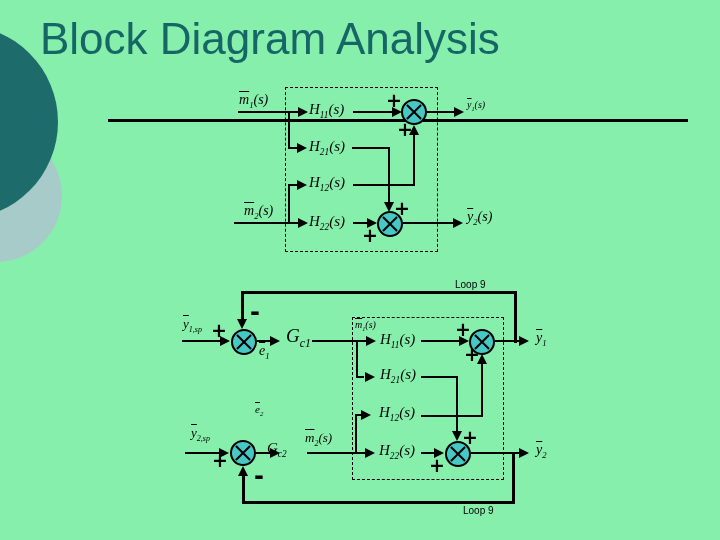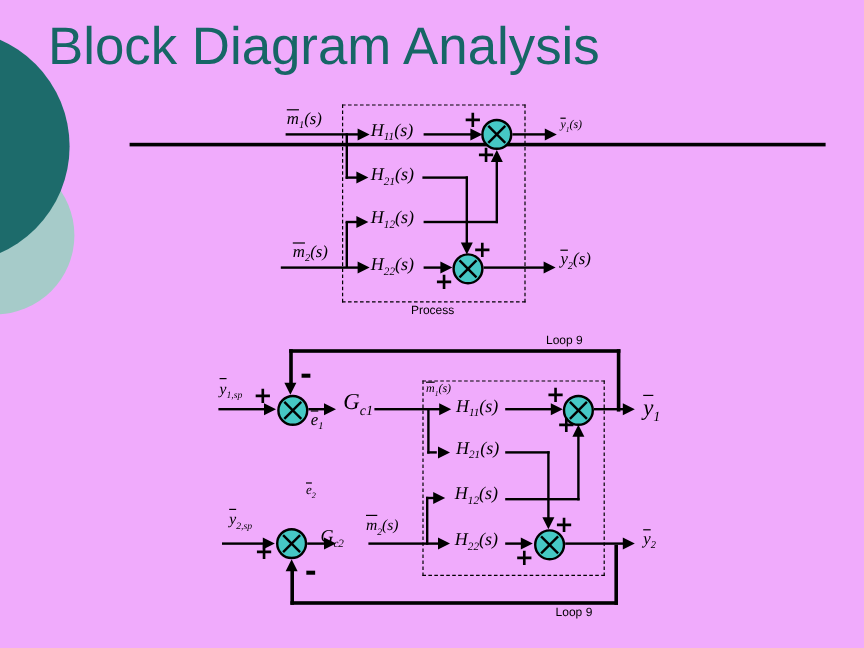"Block Diagram Analysis" .slide { background: #f0abfc -> #86efac }
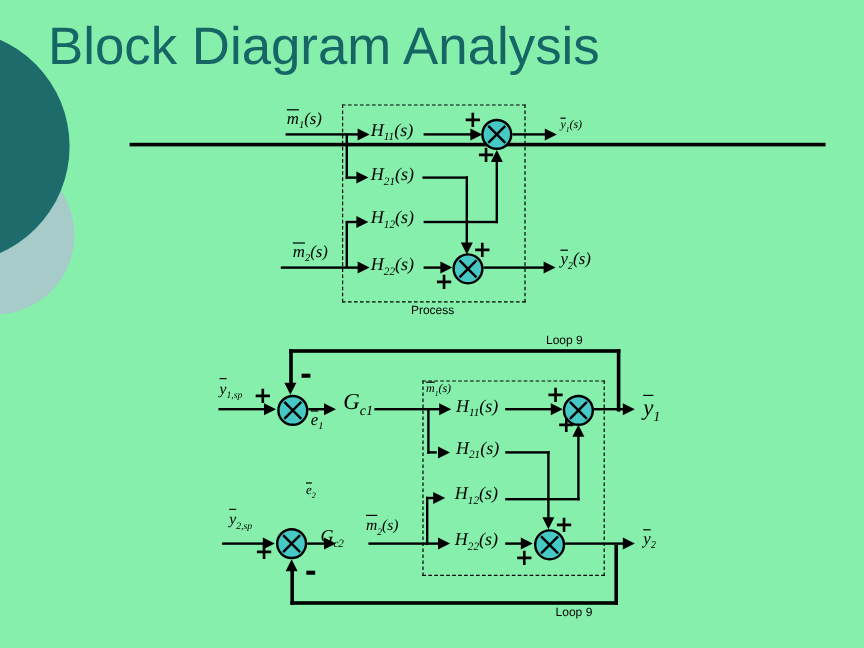"Process" div.caption { html: <div>Process</div> -> none }
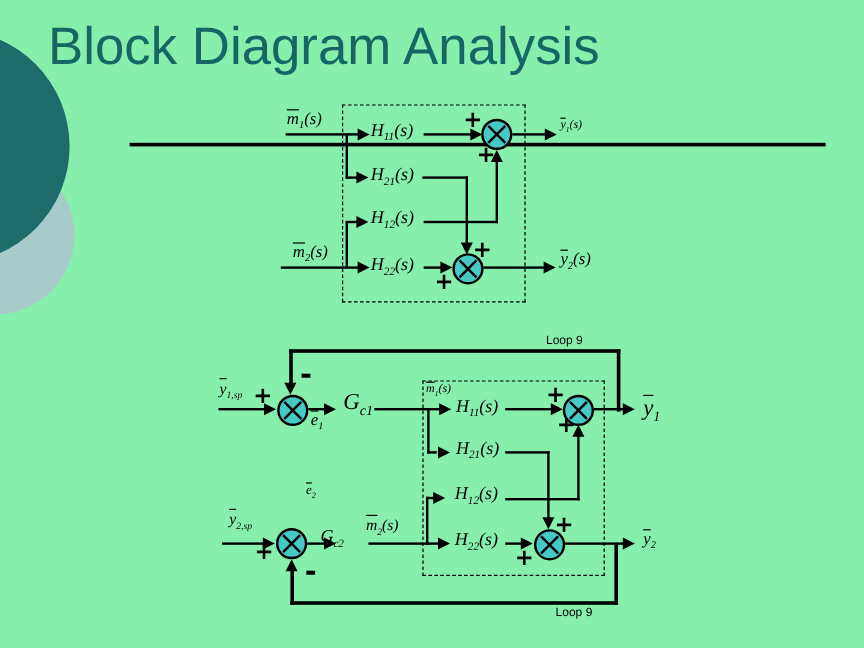"y1" span.m { font-size: 19px -> 14px }
